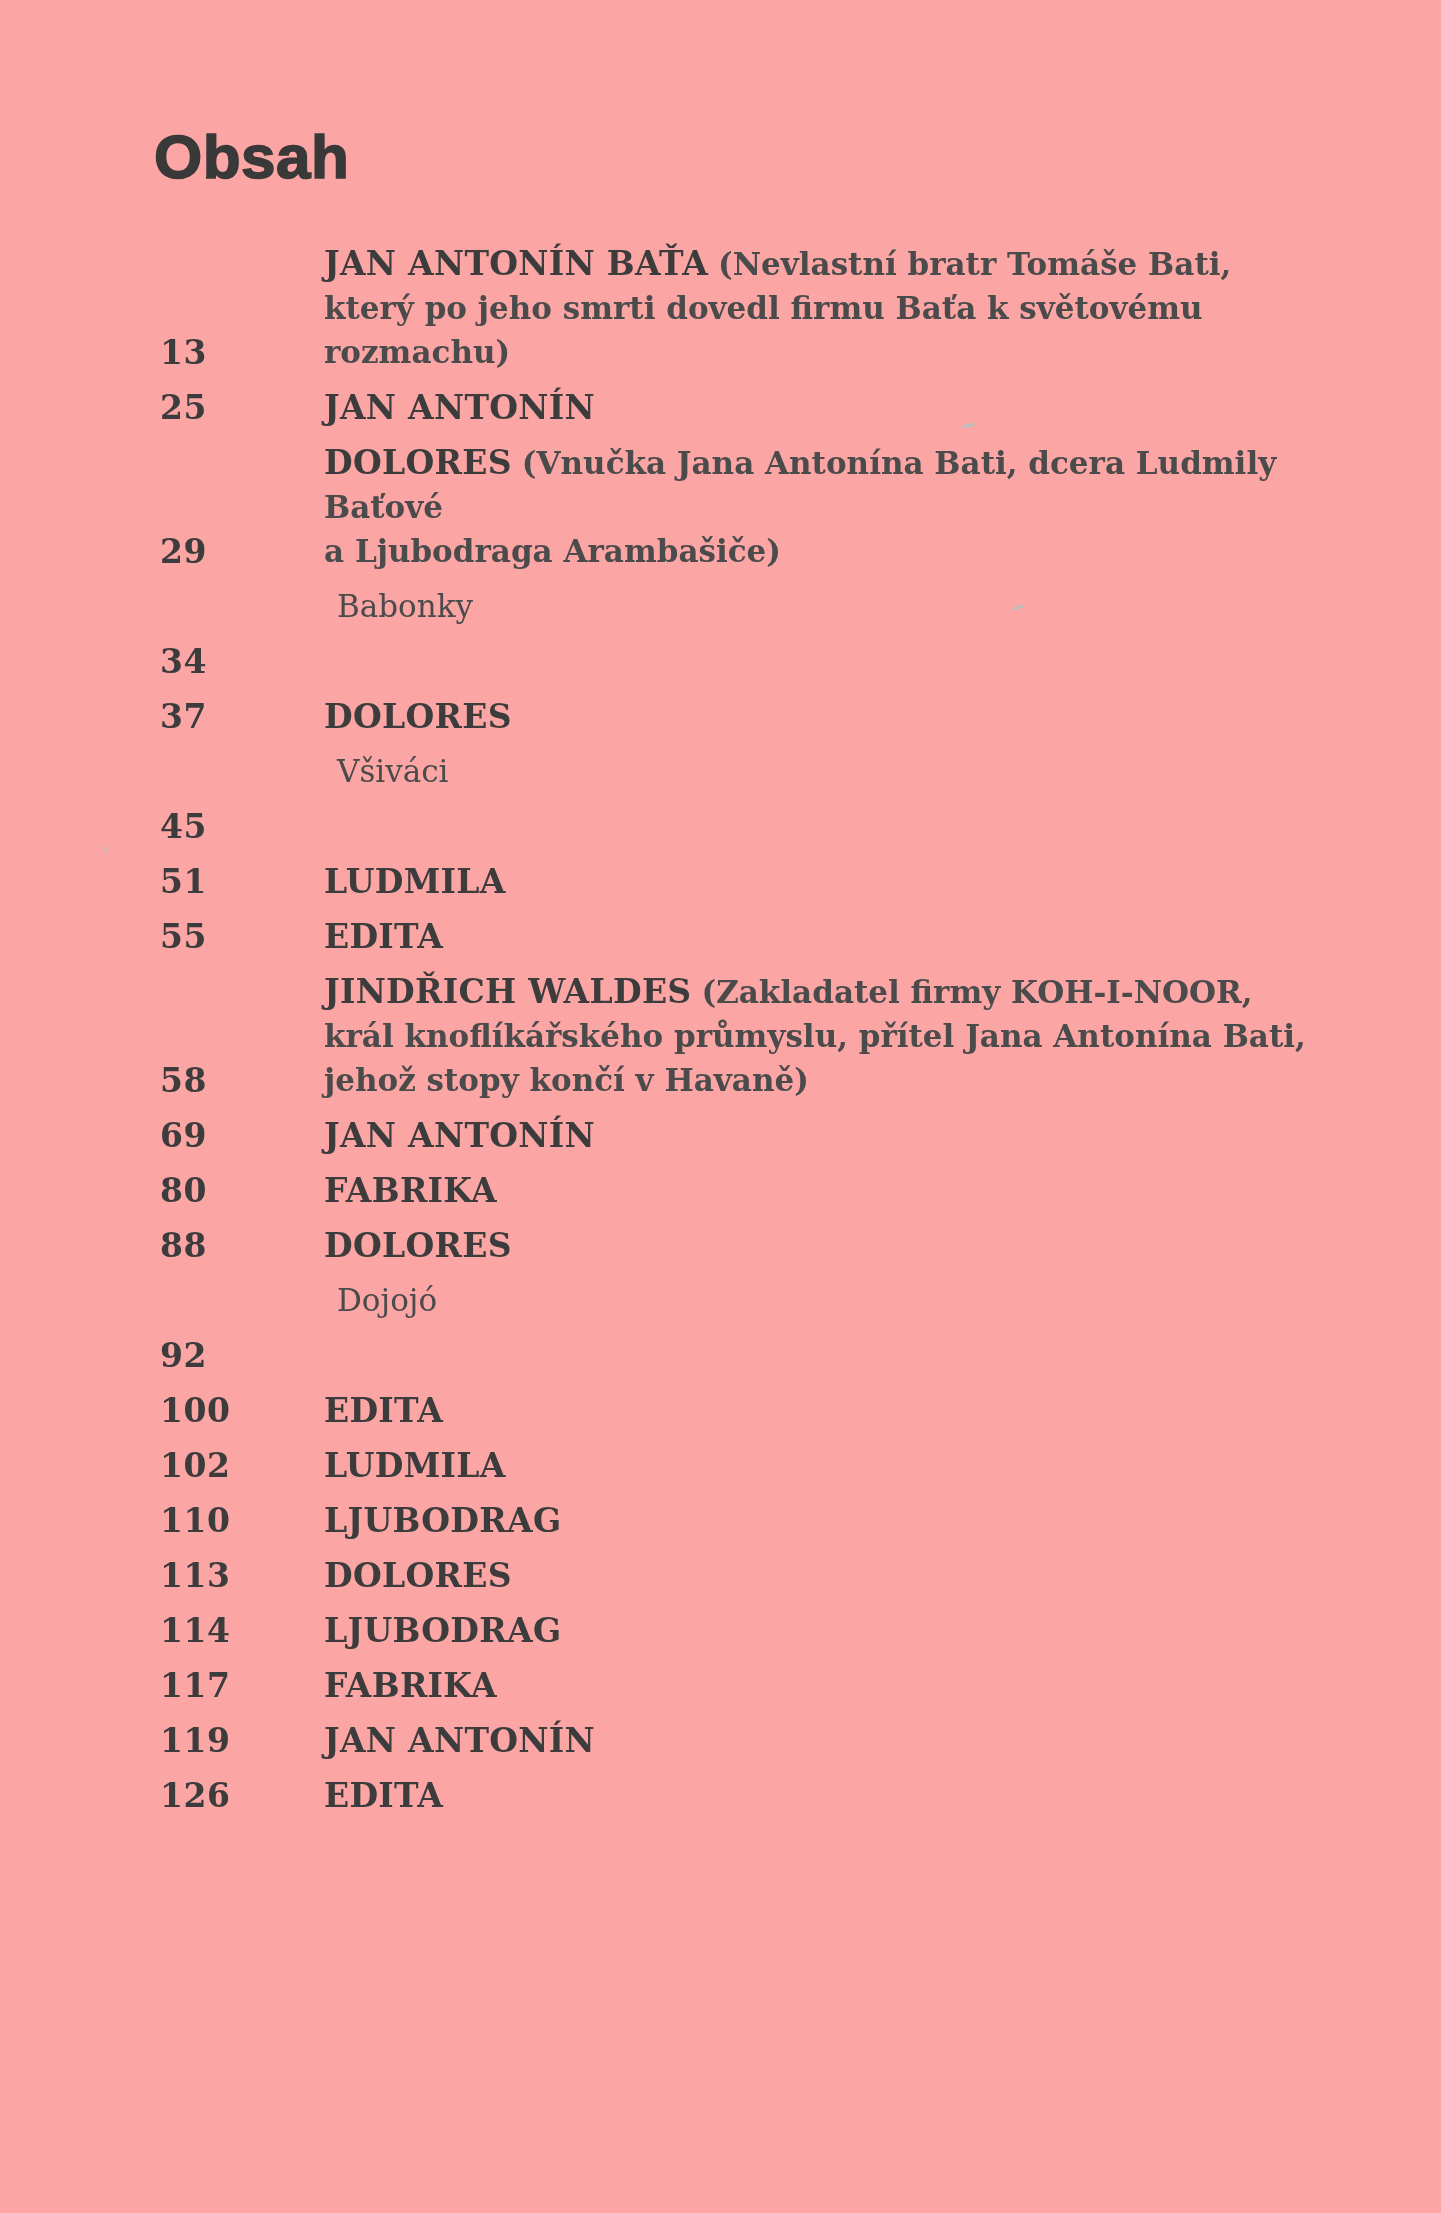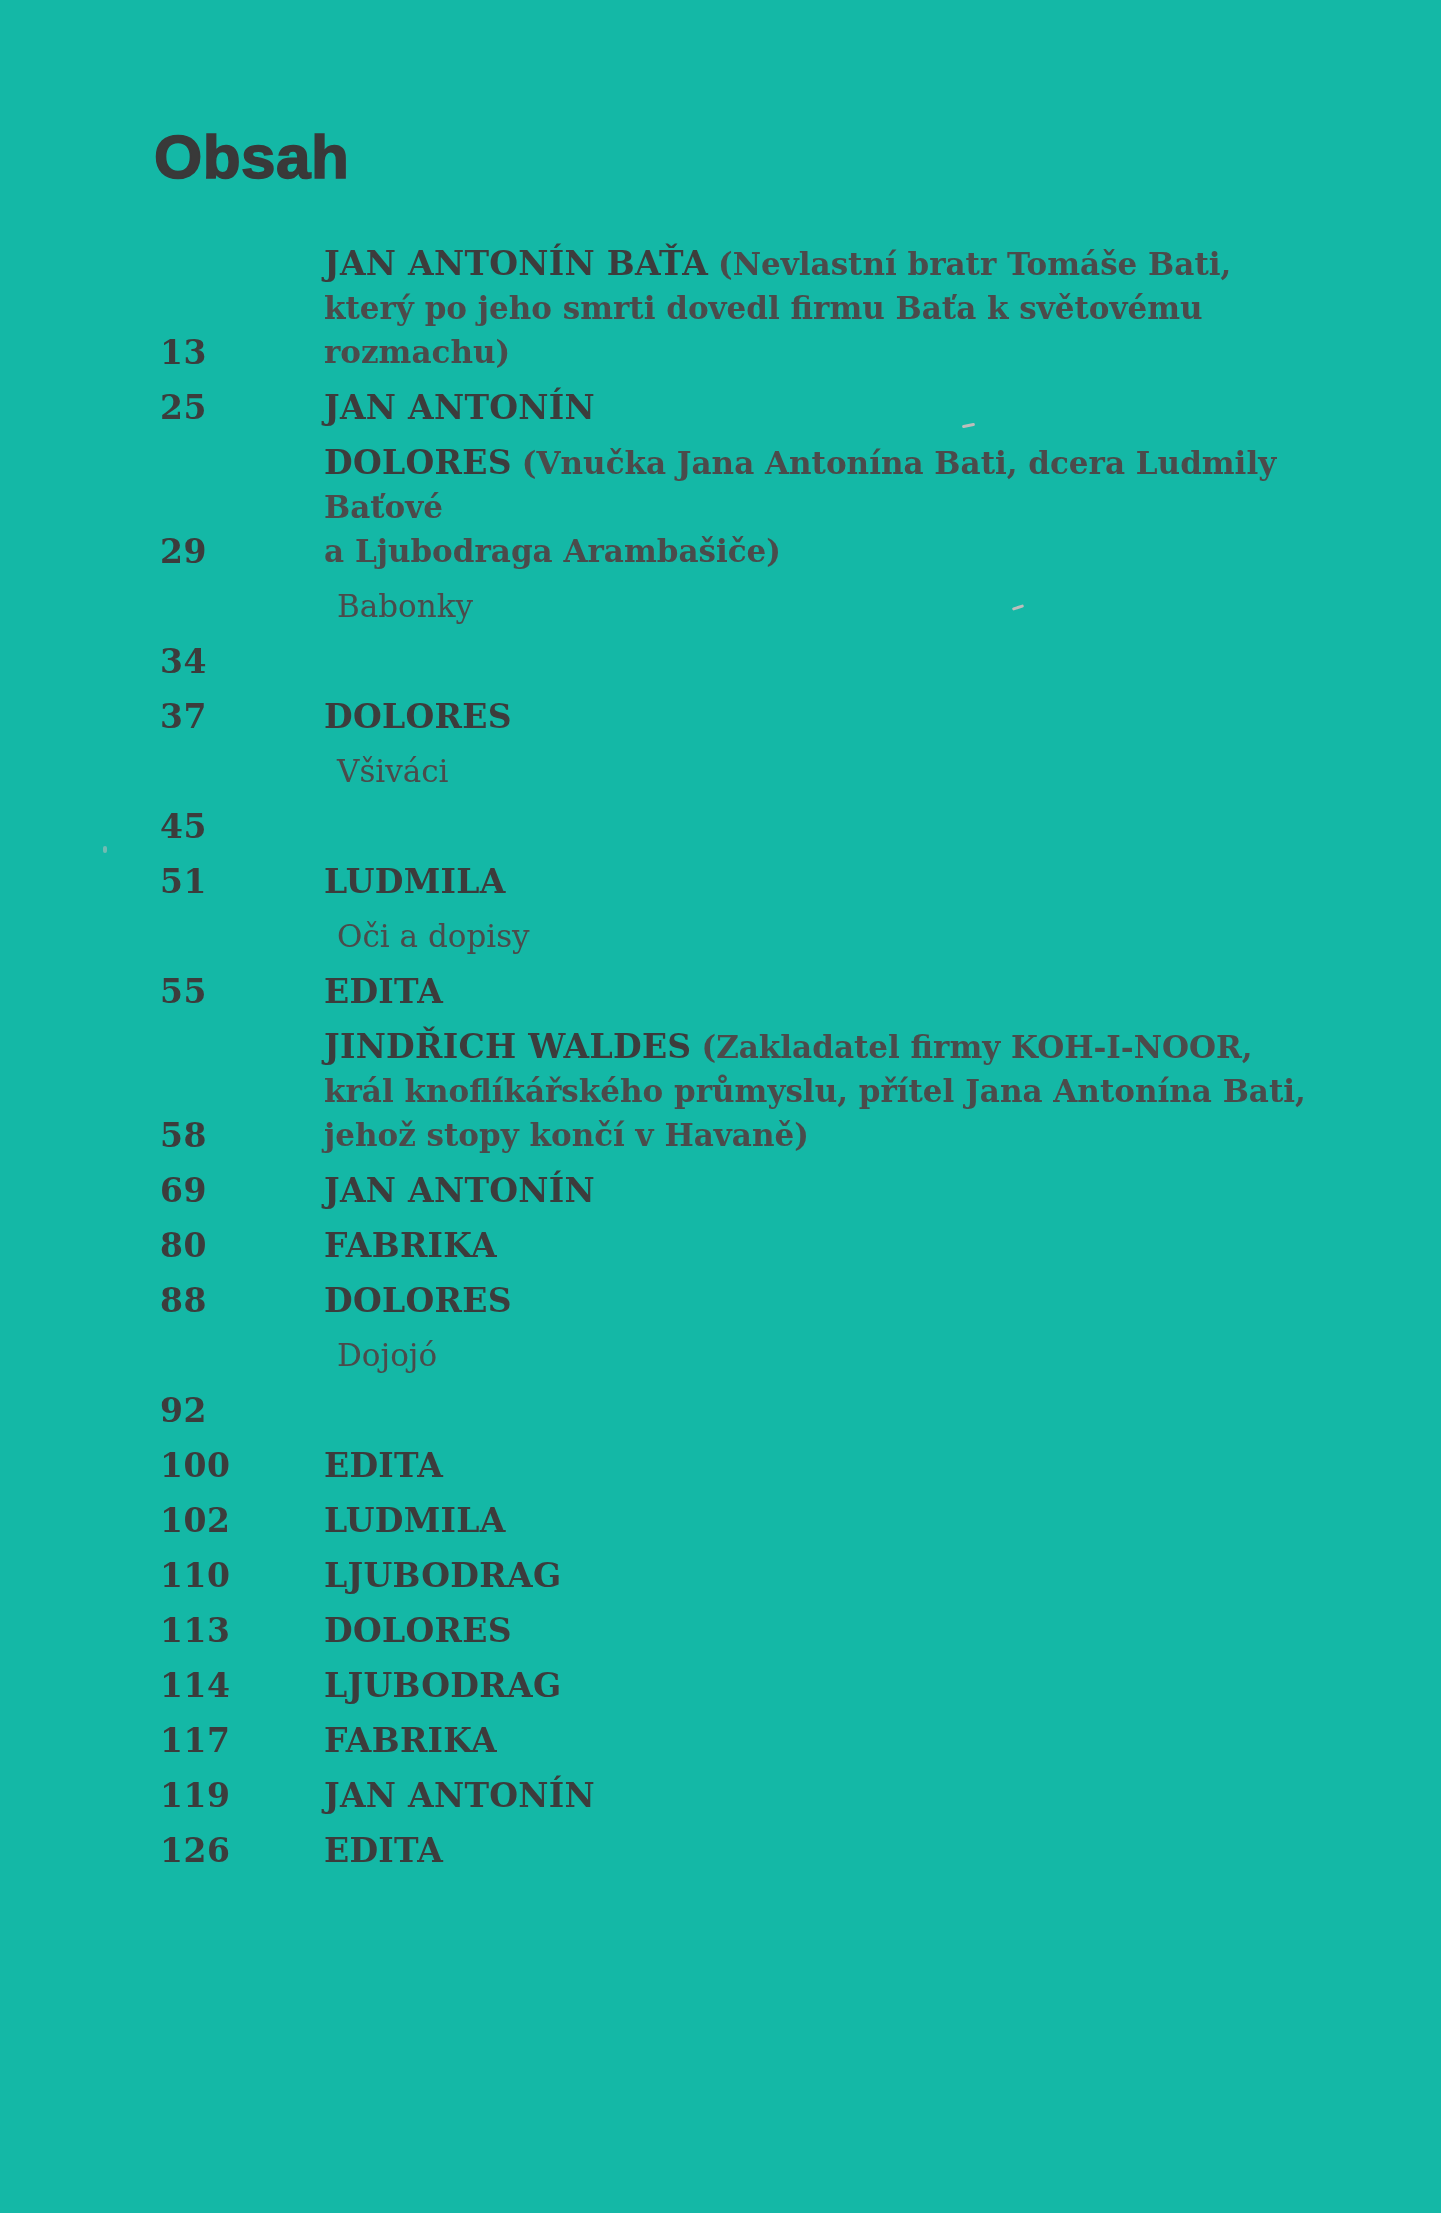"Obsah" .page { background: #14b8a6 -> #fca5a5 }
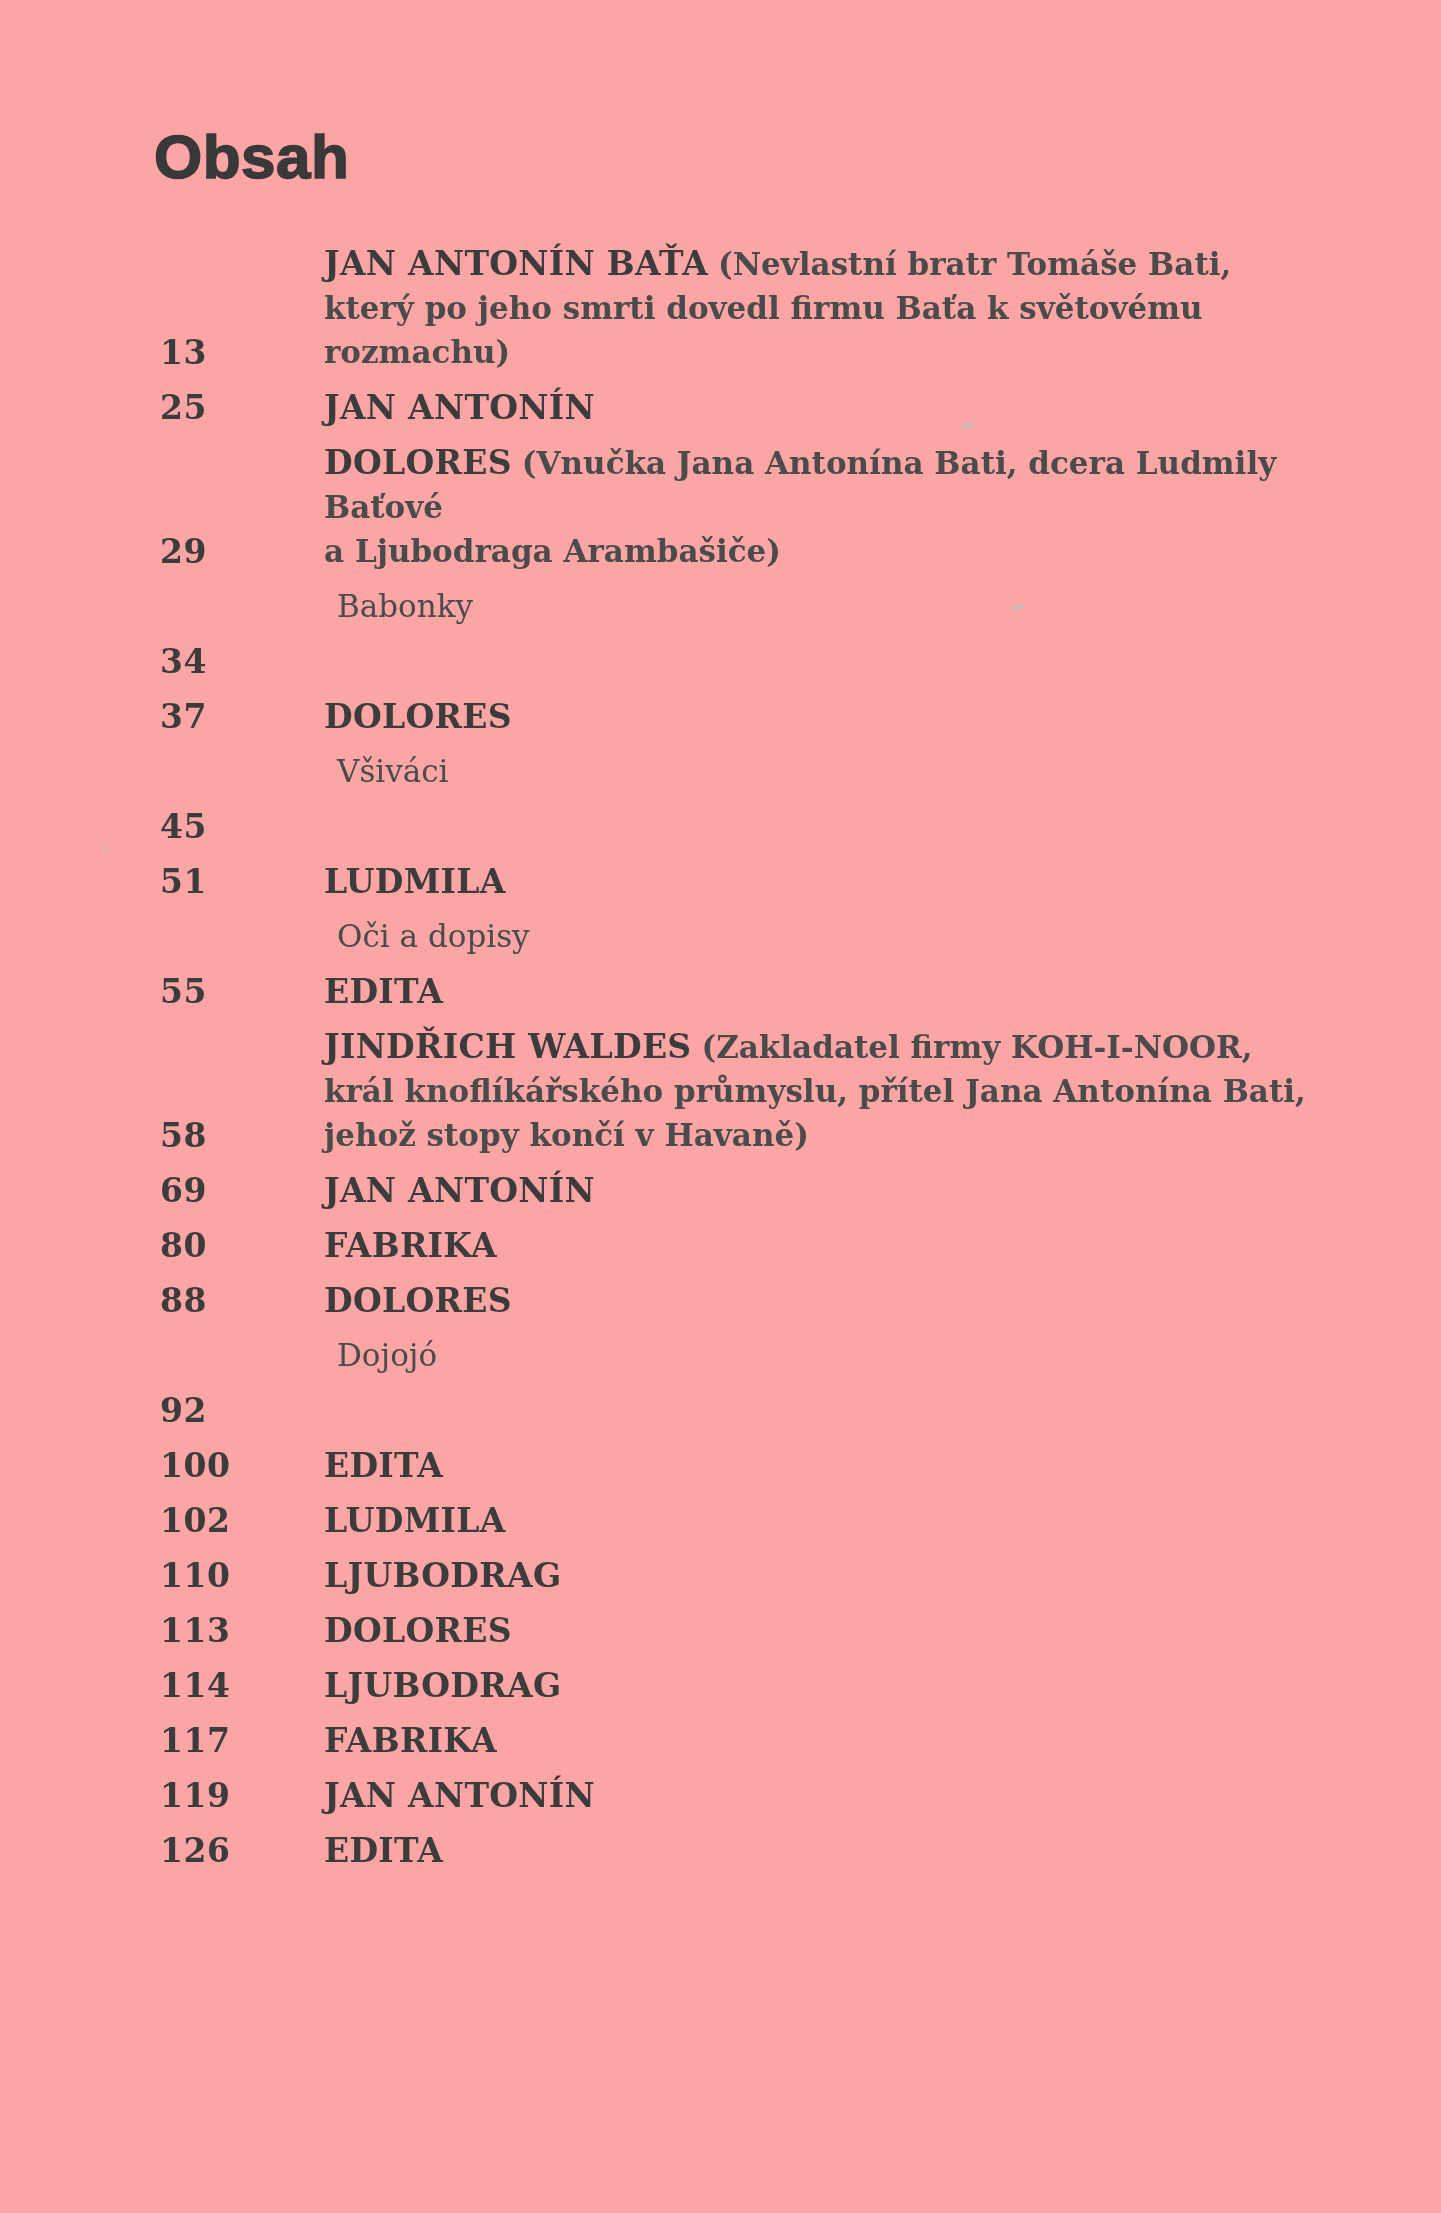"Oči a dopisy" div.sub-row { html: <div> <span>Oči a dopisy</span> </div> -> none }
